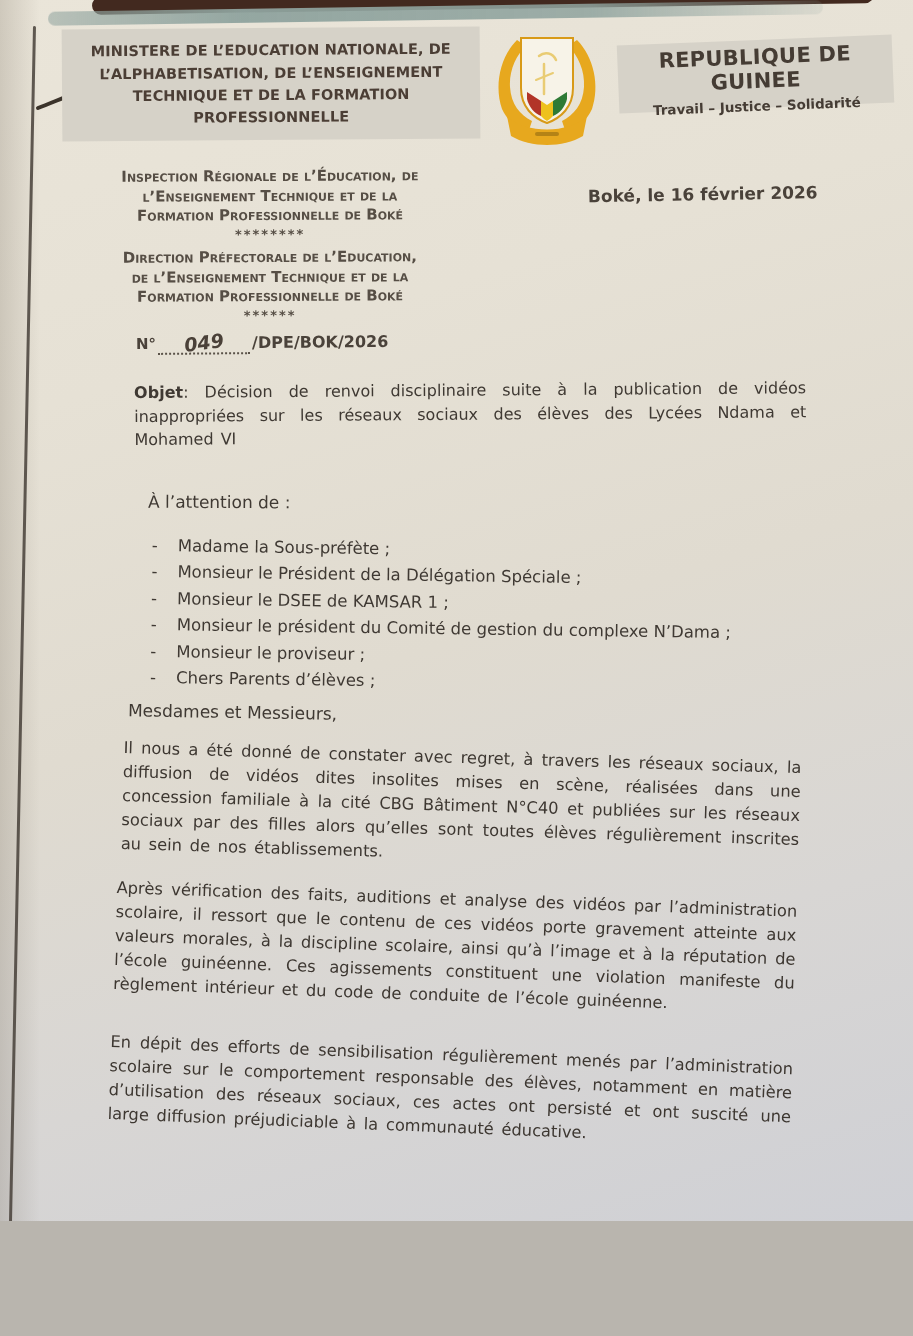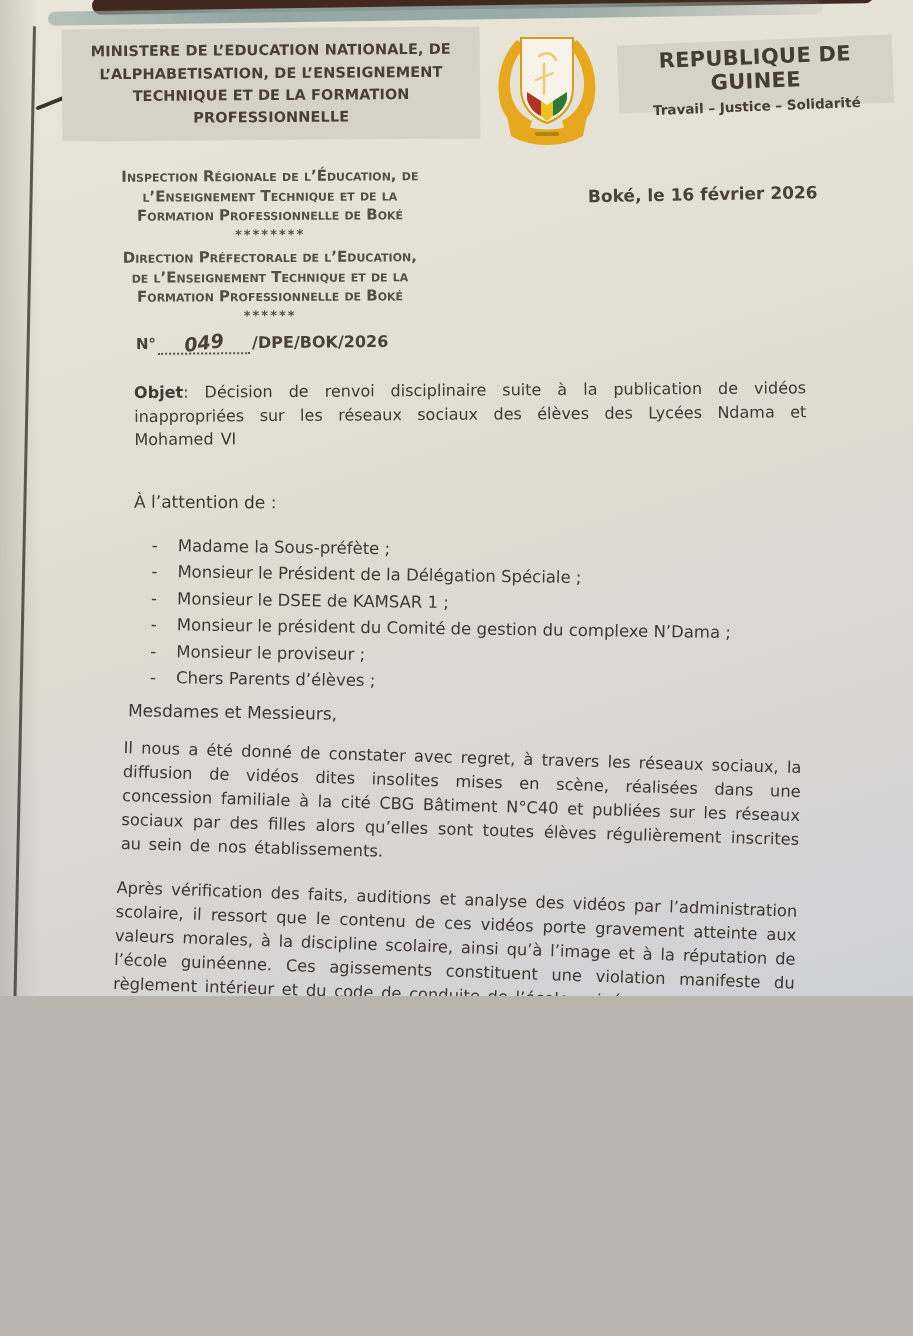"MINISTERE DE L’EDUCATION NATIONALE, DE" .photo { height: 996px -> 1221px }
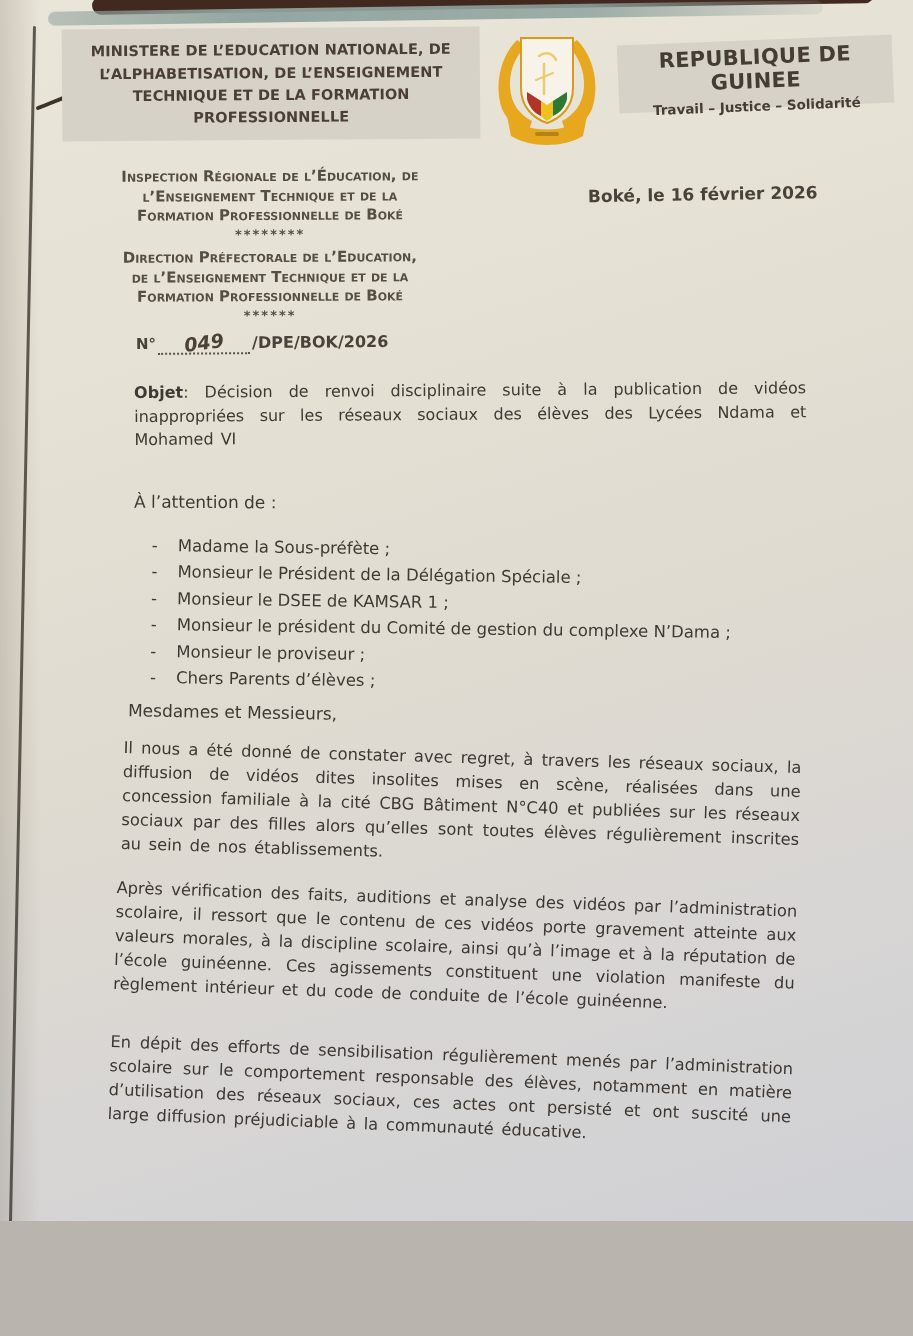"À l’attention de :" .attention-heading { left: 134px -> 148px }
